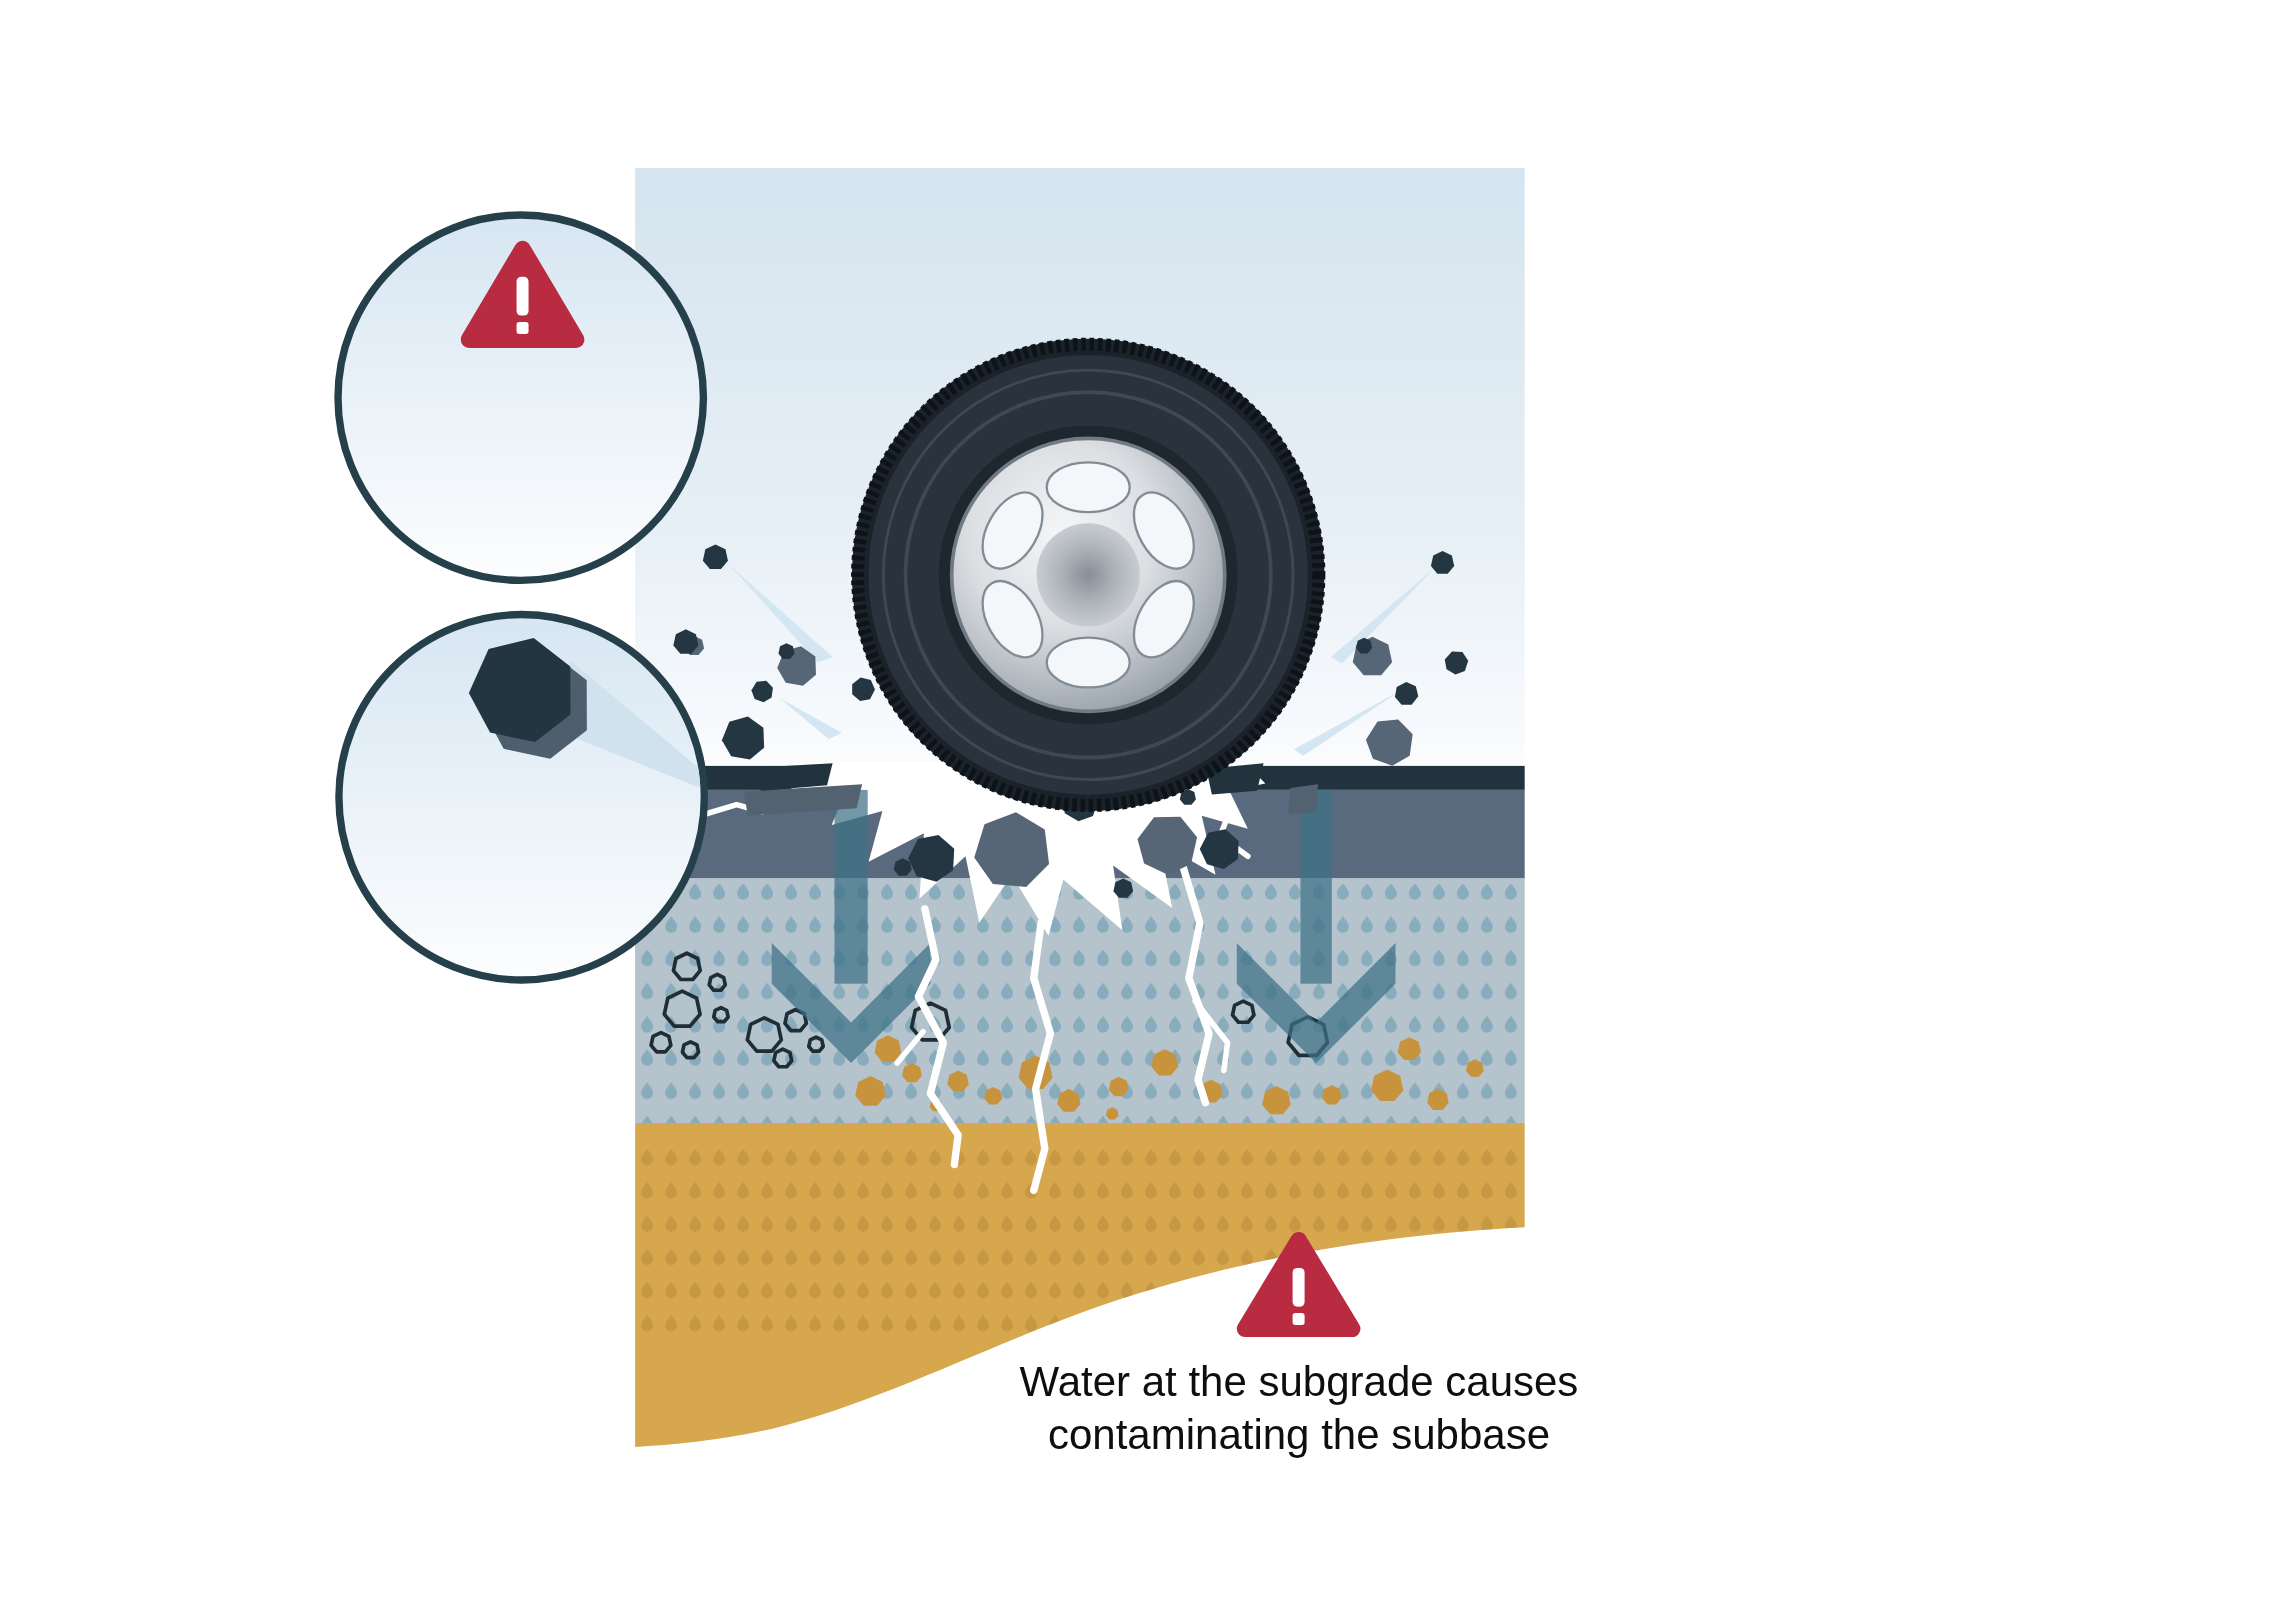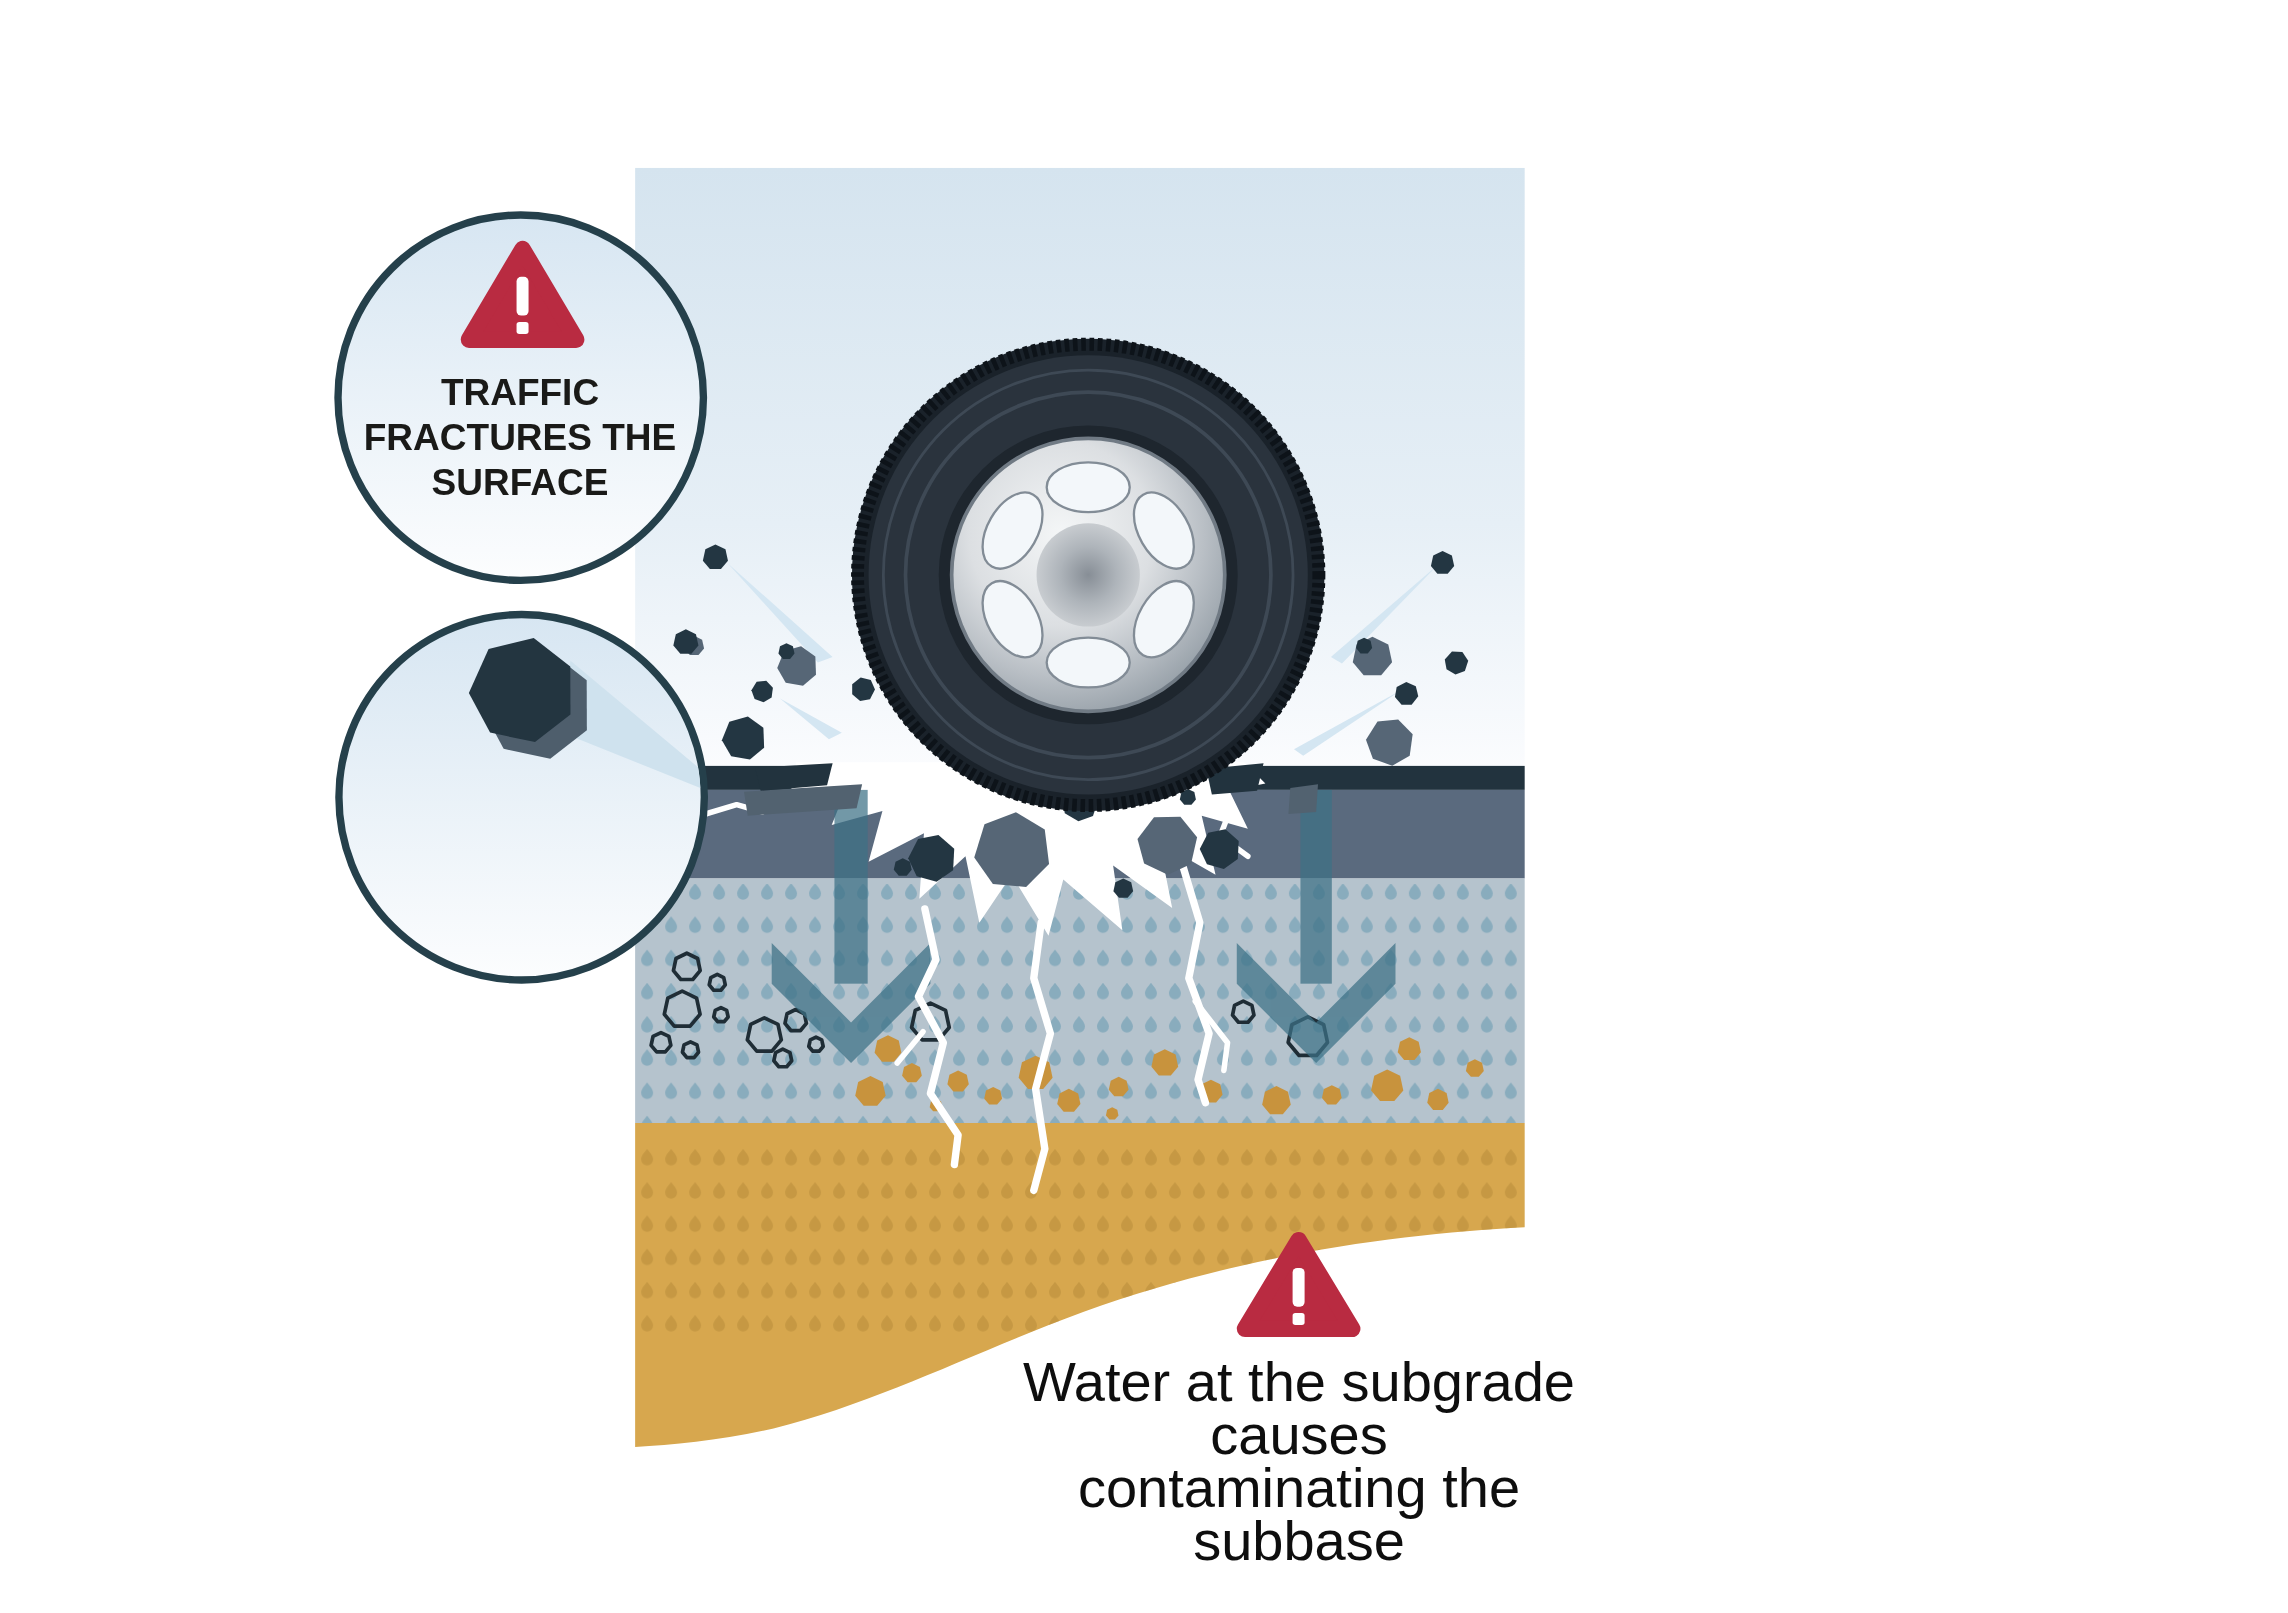"TRAFFIC" div.label { html: <div> <div>TRAFFIC</div> <div>FRACTURES THE</div> <div>SURFACE</div> </div> -> none }
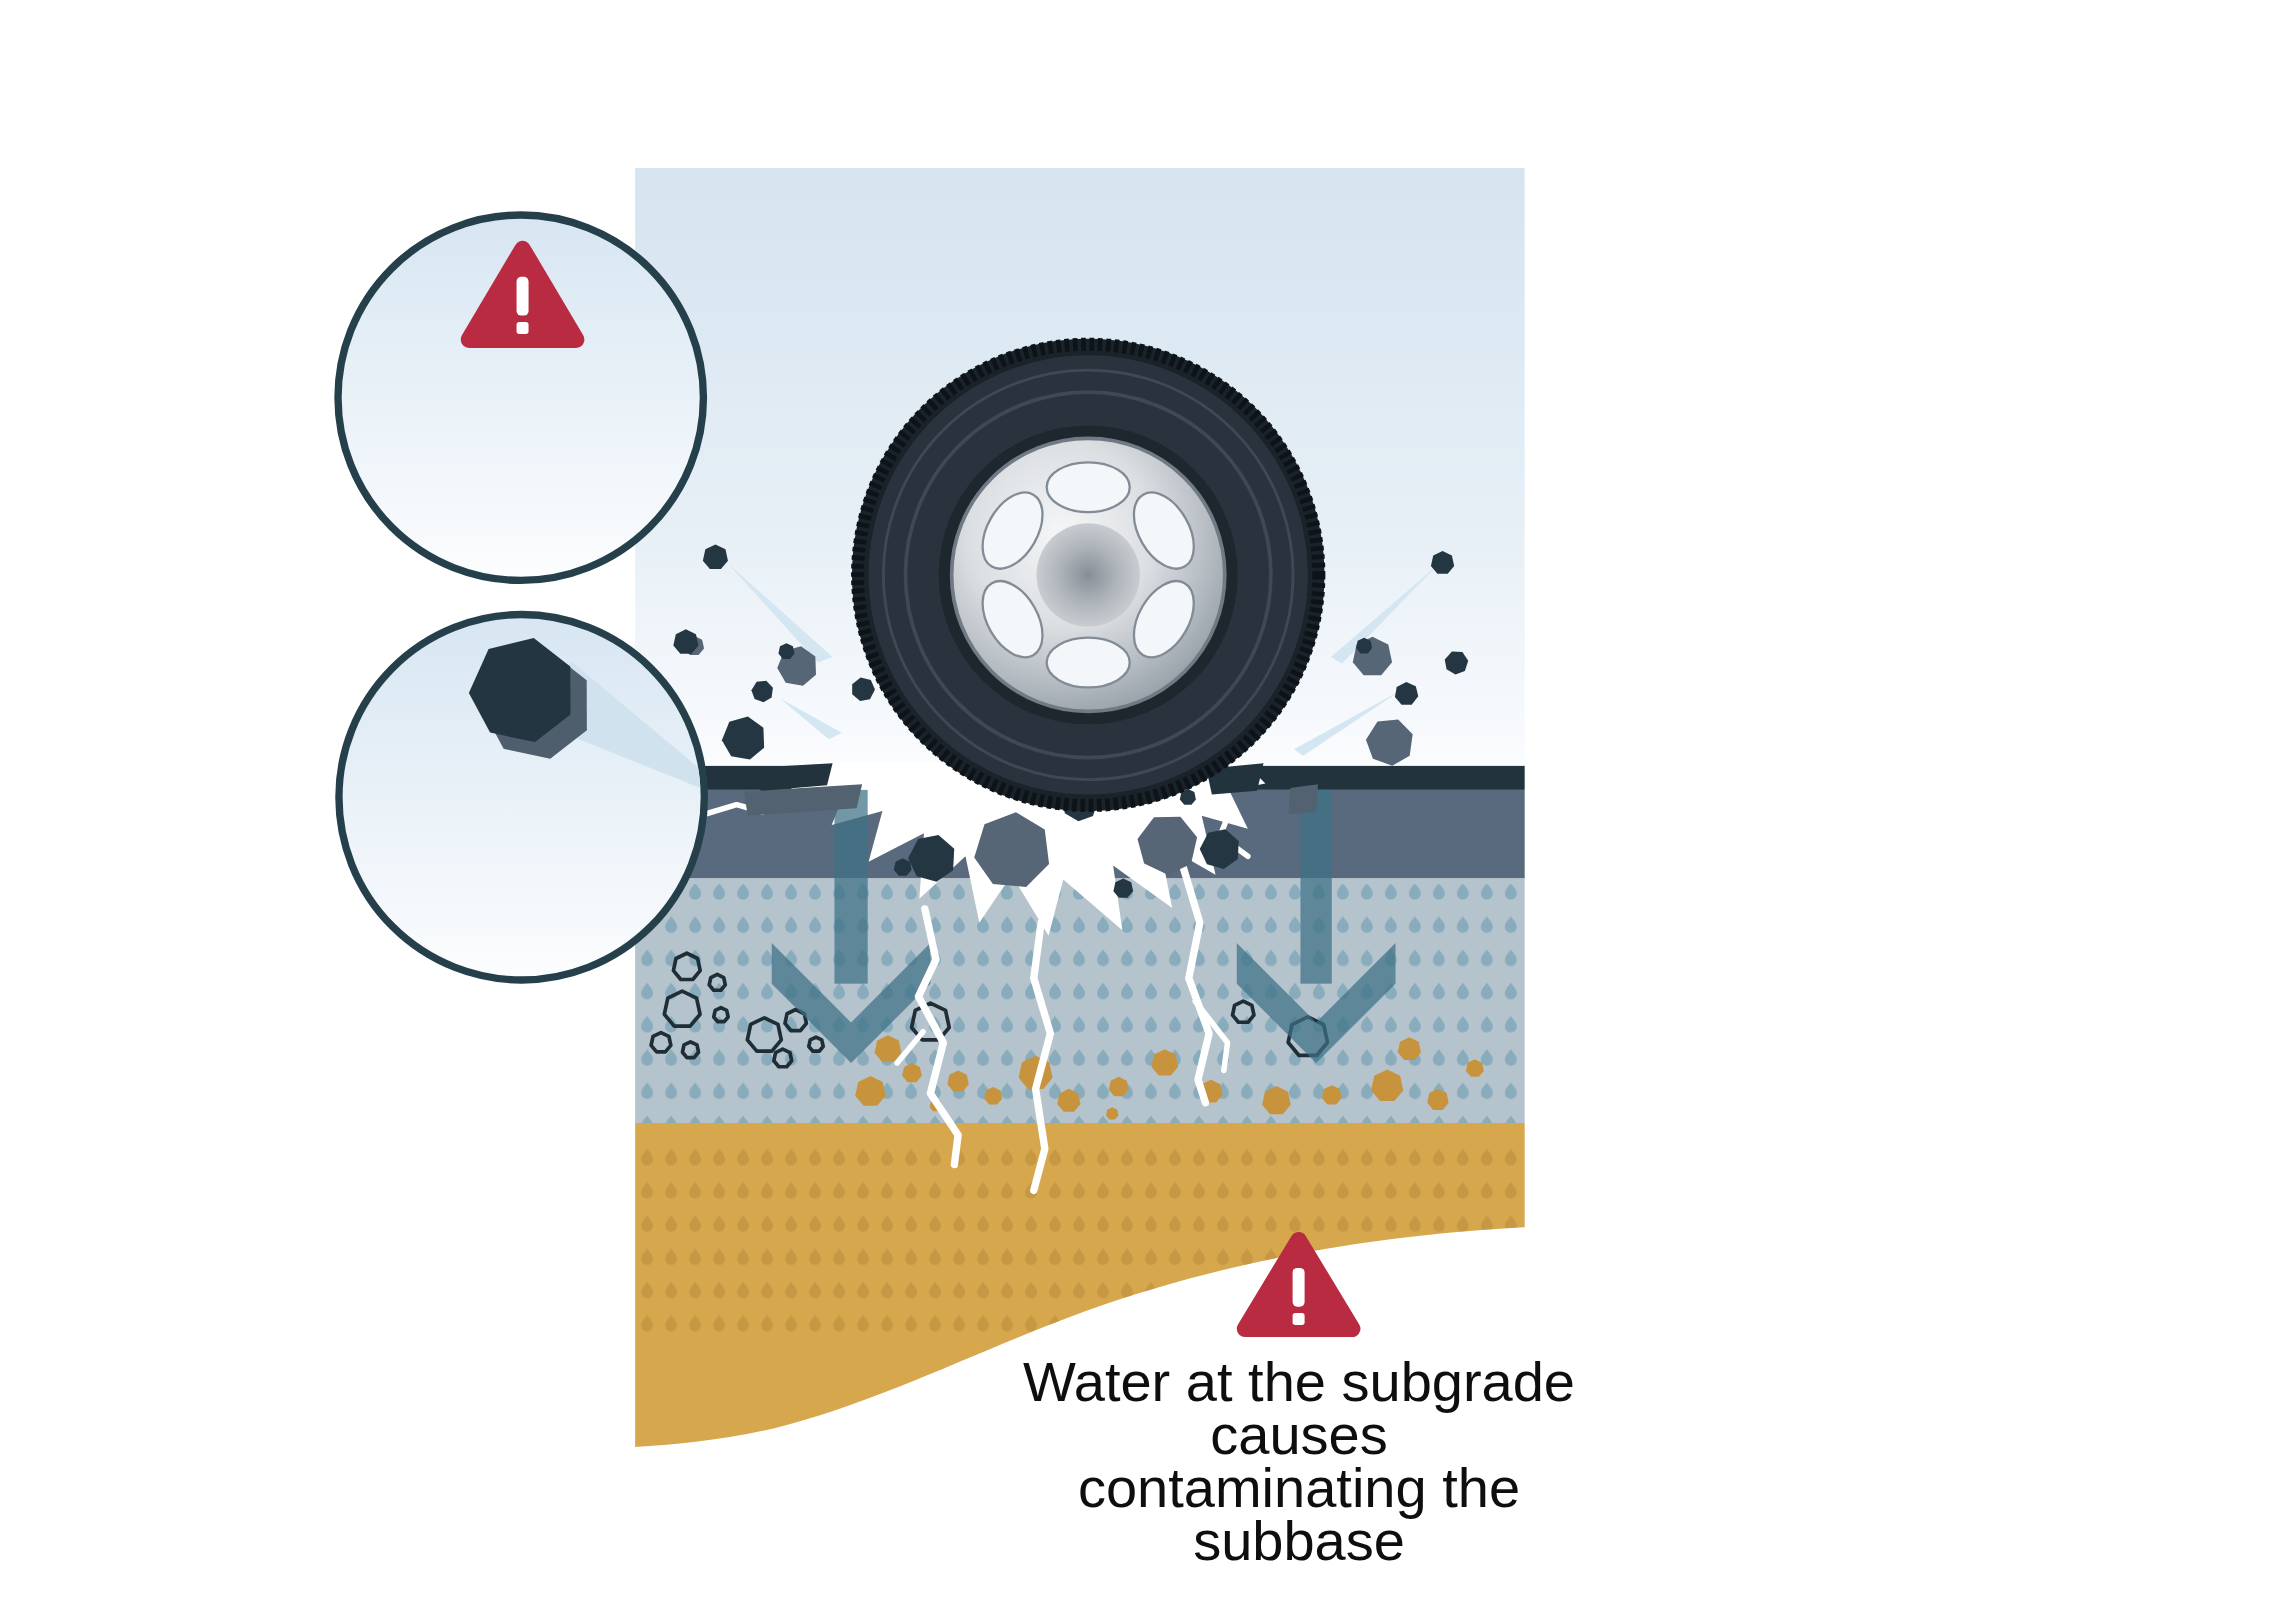"Water at the subgrade causes" .caption-label { font-size: 56px -> 42px }
